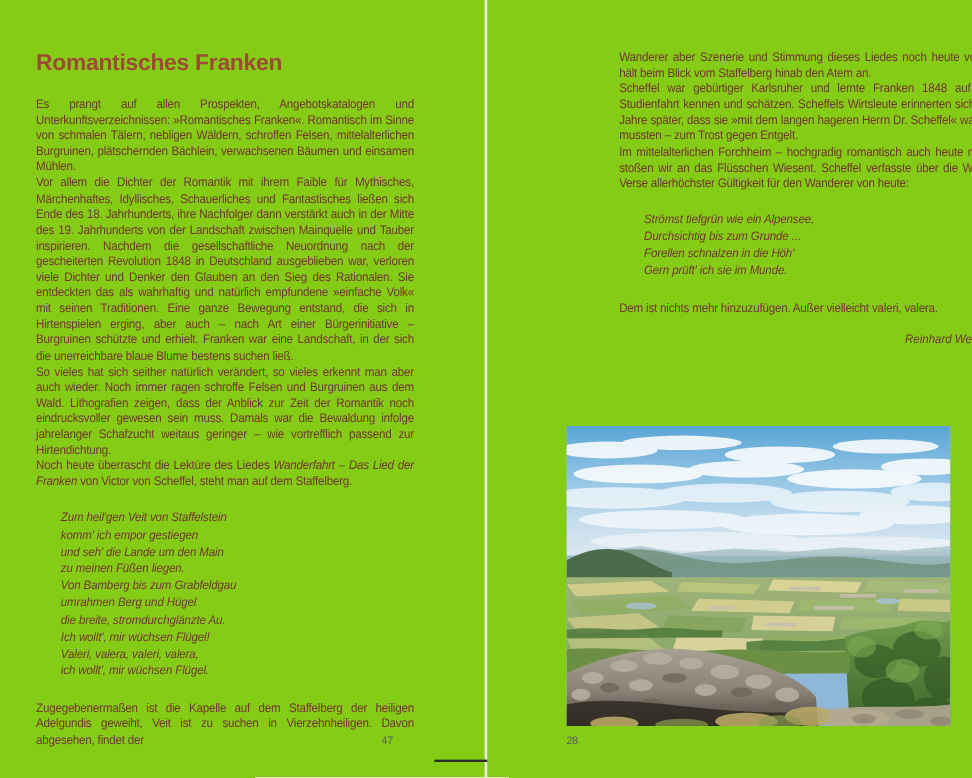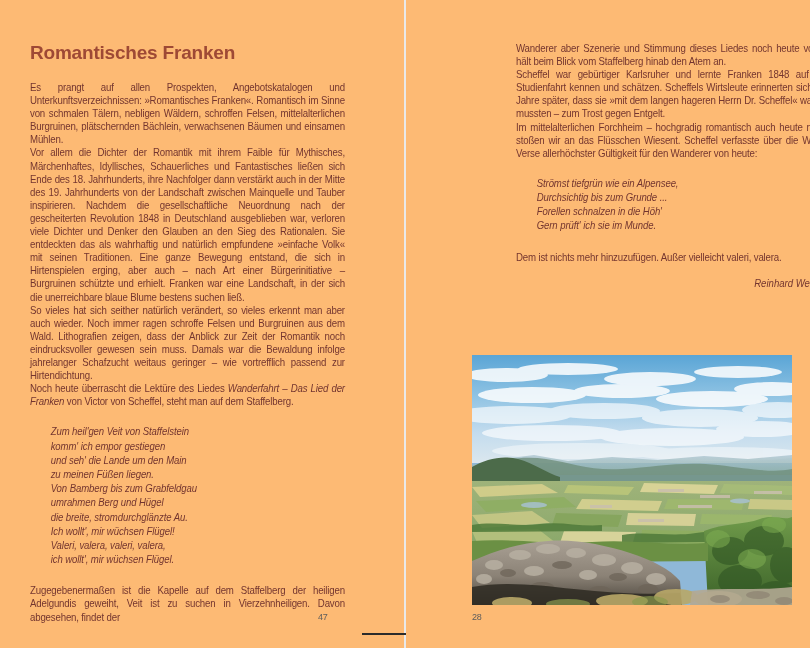"Romantisches Franken" .page { background: #fdba74 -> #84cc16 }
